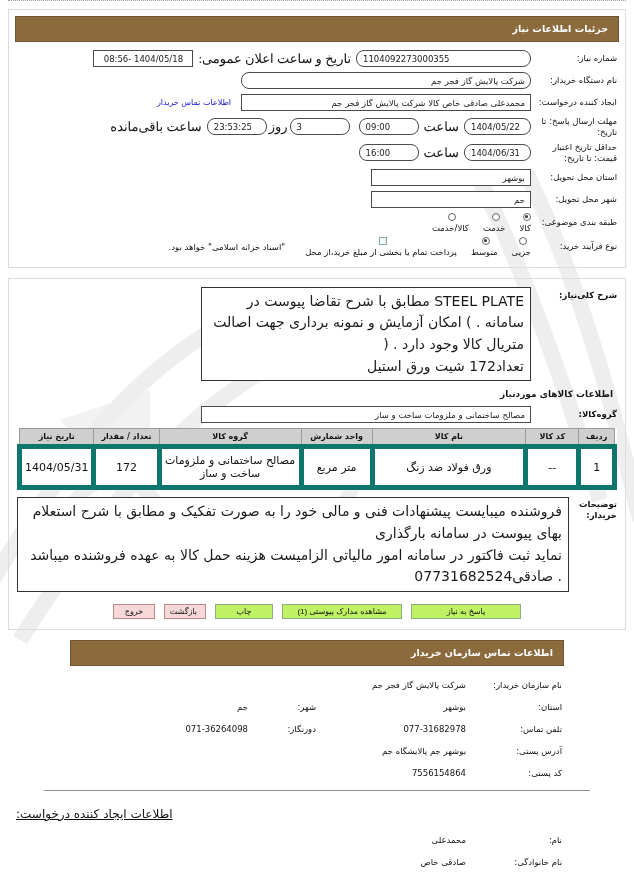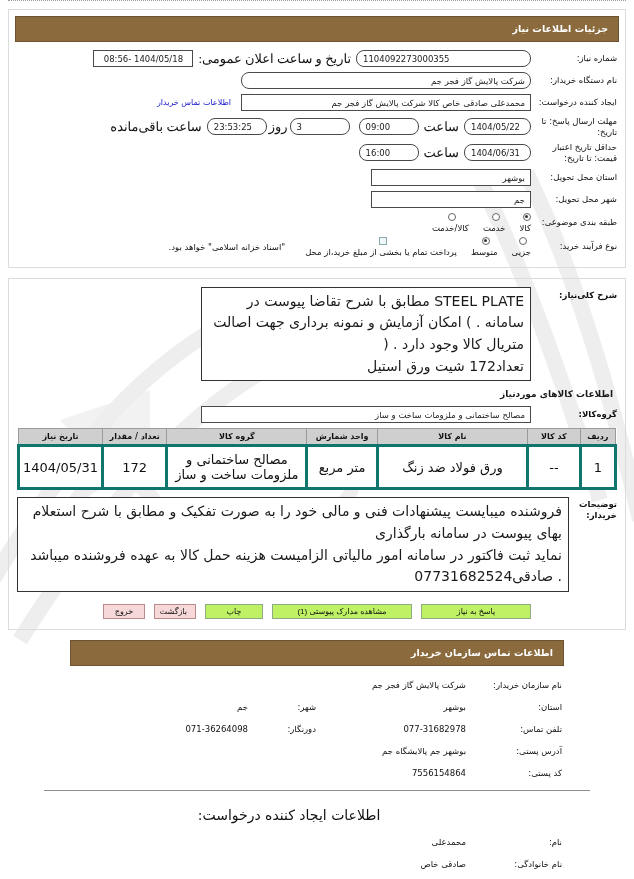"1404/05/31" table.items td { border: 3px solid #0f766e -> 5px solid #0f766e; font-size: 13px -> 11px }
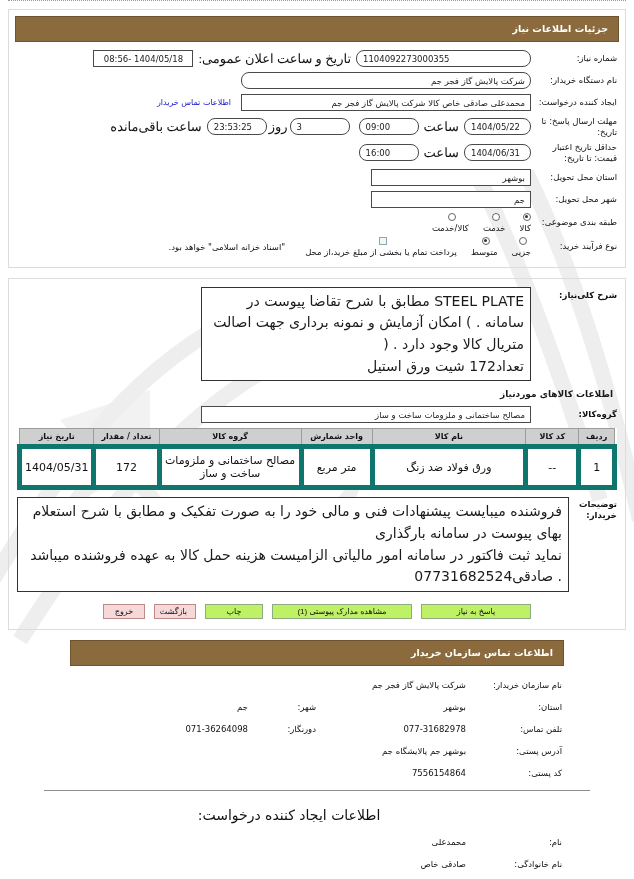"مشاهده مدارک پیوستی (1)" button.btn { width: 140px -> 120px }
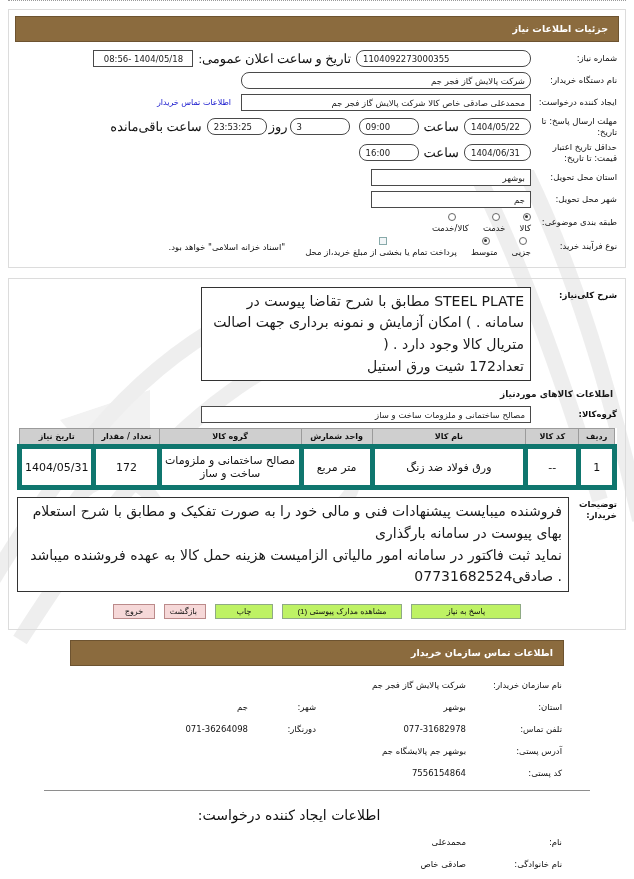"اطلاعات ایجاد کننده درخواست:" .subsec { font-size: 14px -> 12px; text-align: center -> left; text-decoration: none -> underline }
